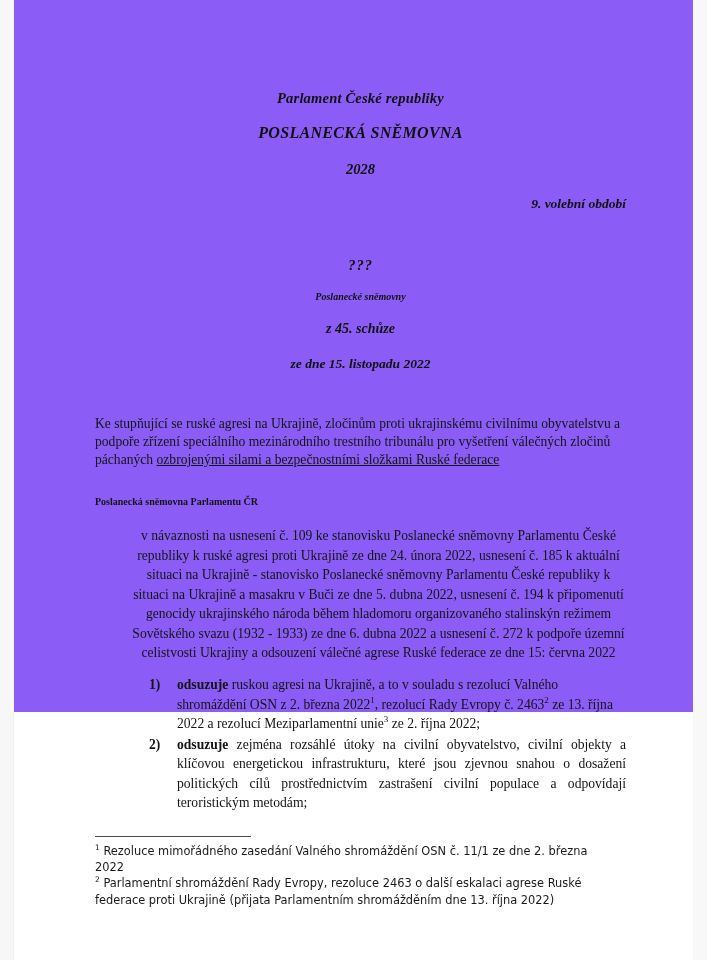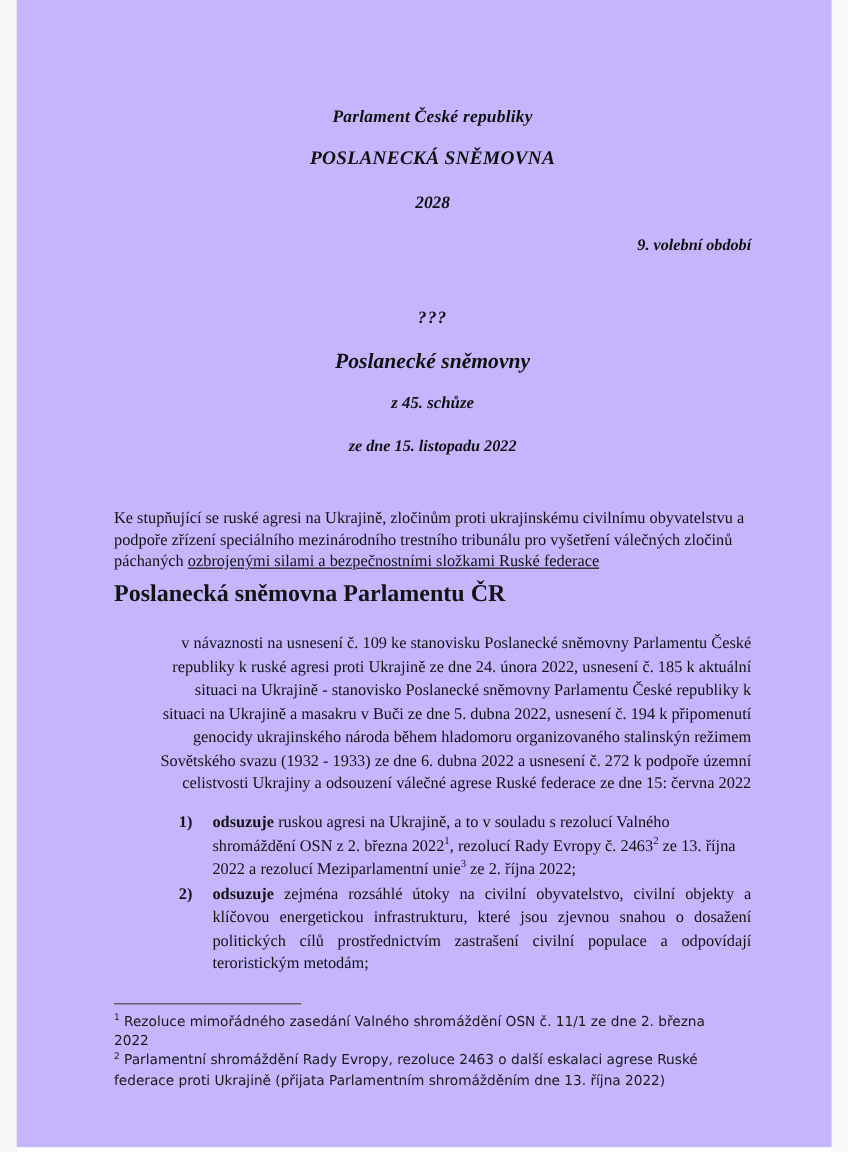"Parlament České republiky" .sheet { background: #c4b5fd -> #8b5cf6; height: 956px -> 712px }
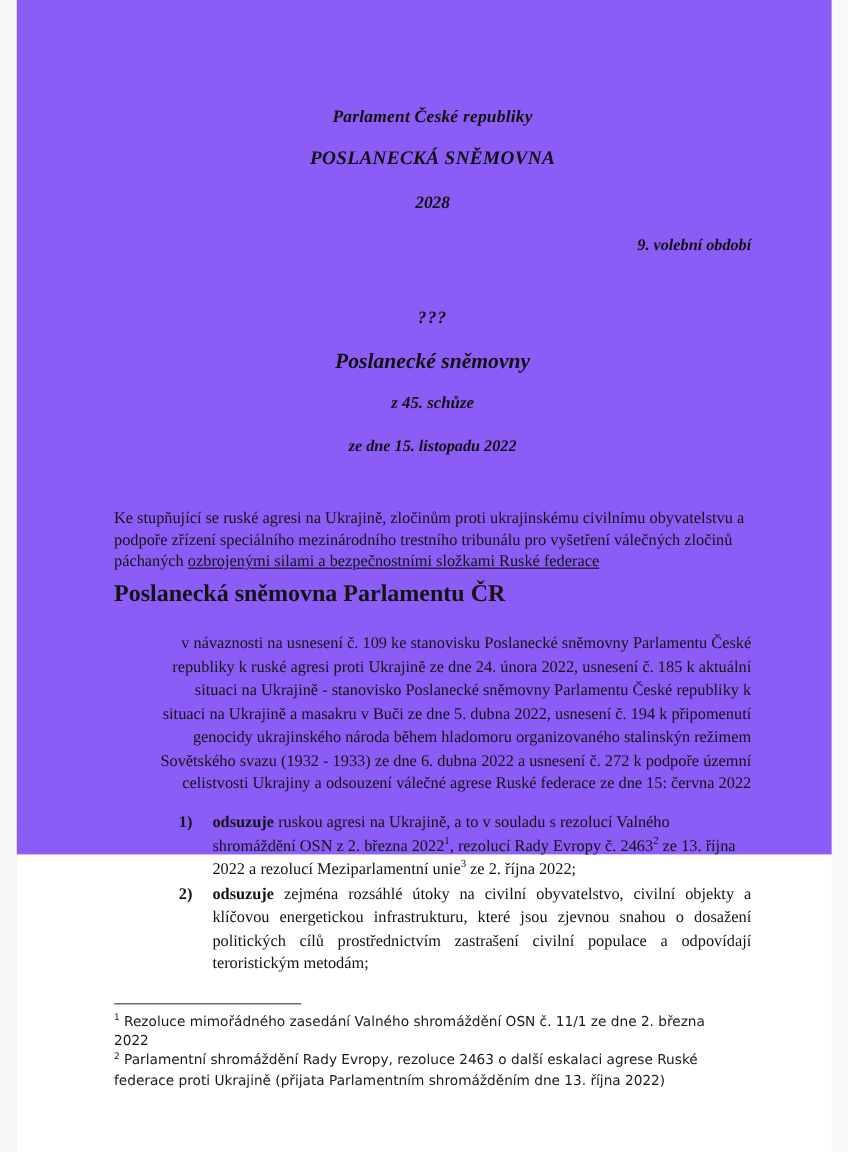"Poslanecké sněmovny" .h-poslsnem { font-size: 18px -> 10px }
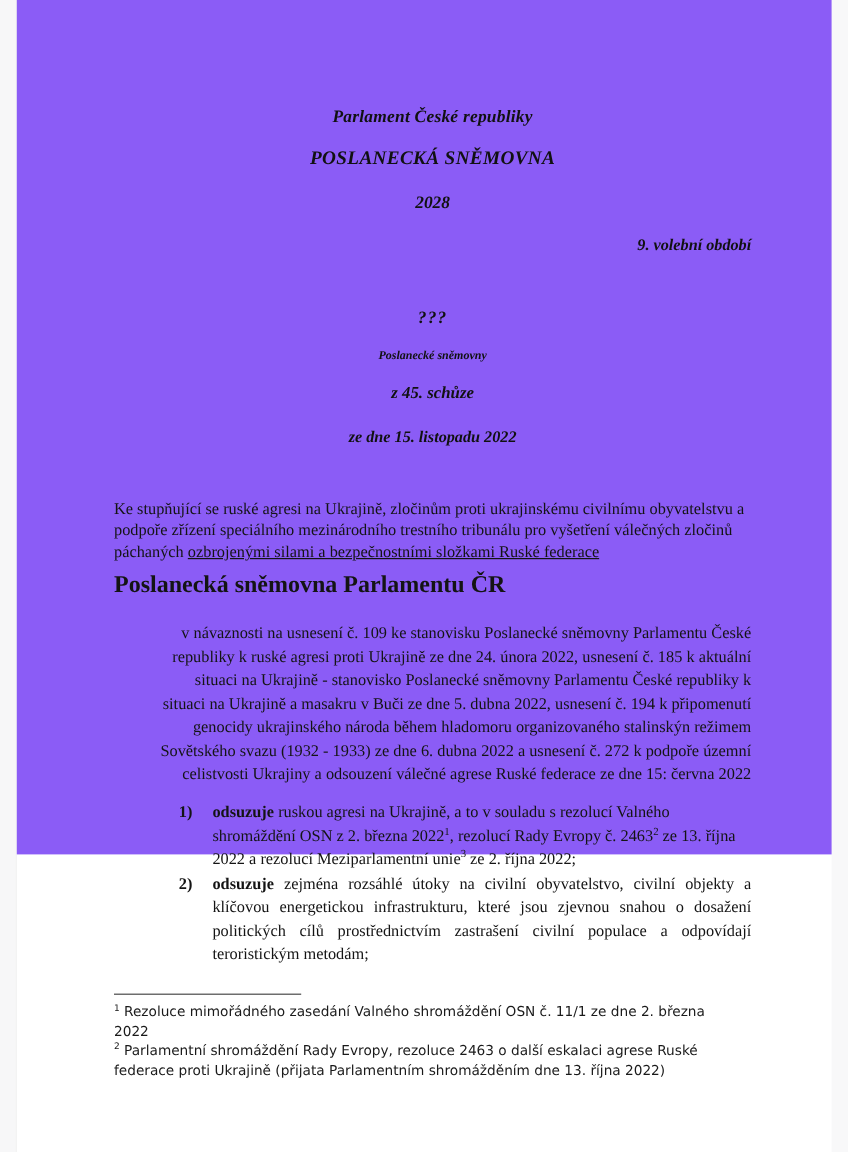"Poslanecká sněmovna Parlamentu ČR" .subheading { font-size: 20px -> 10px; margin-top: 5px -> 26px }
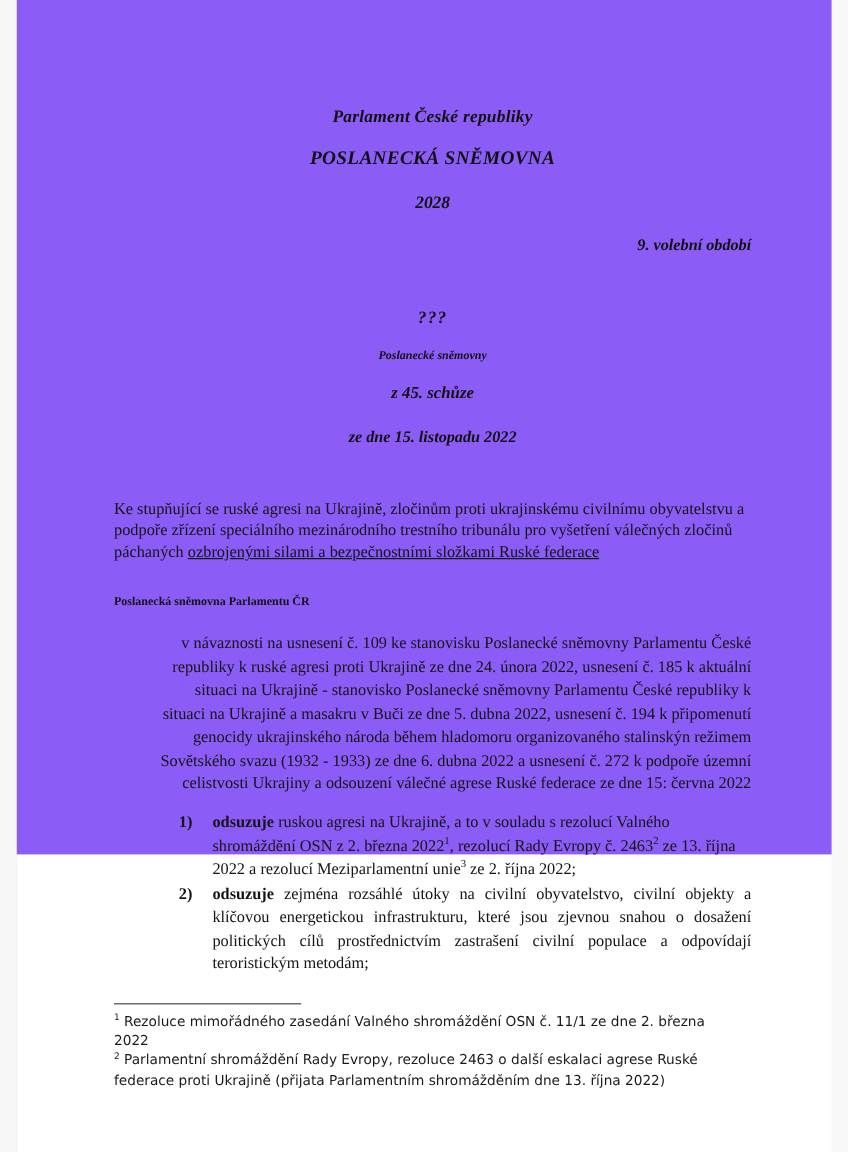"v návaznosti na usnesení č." .body-par { text-align: right -> center }
